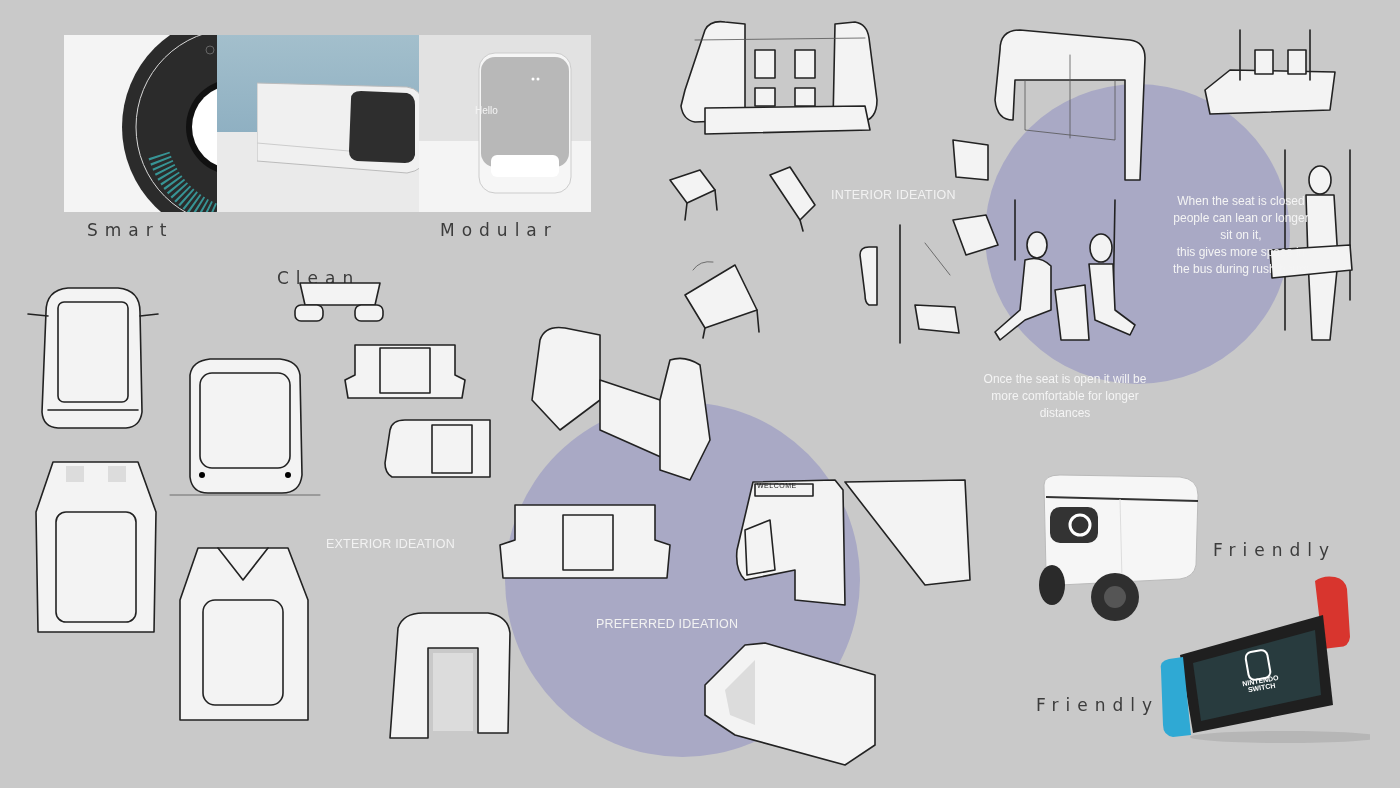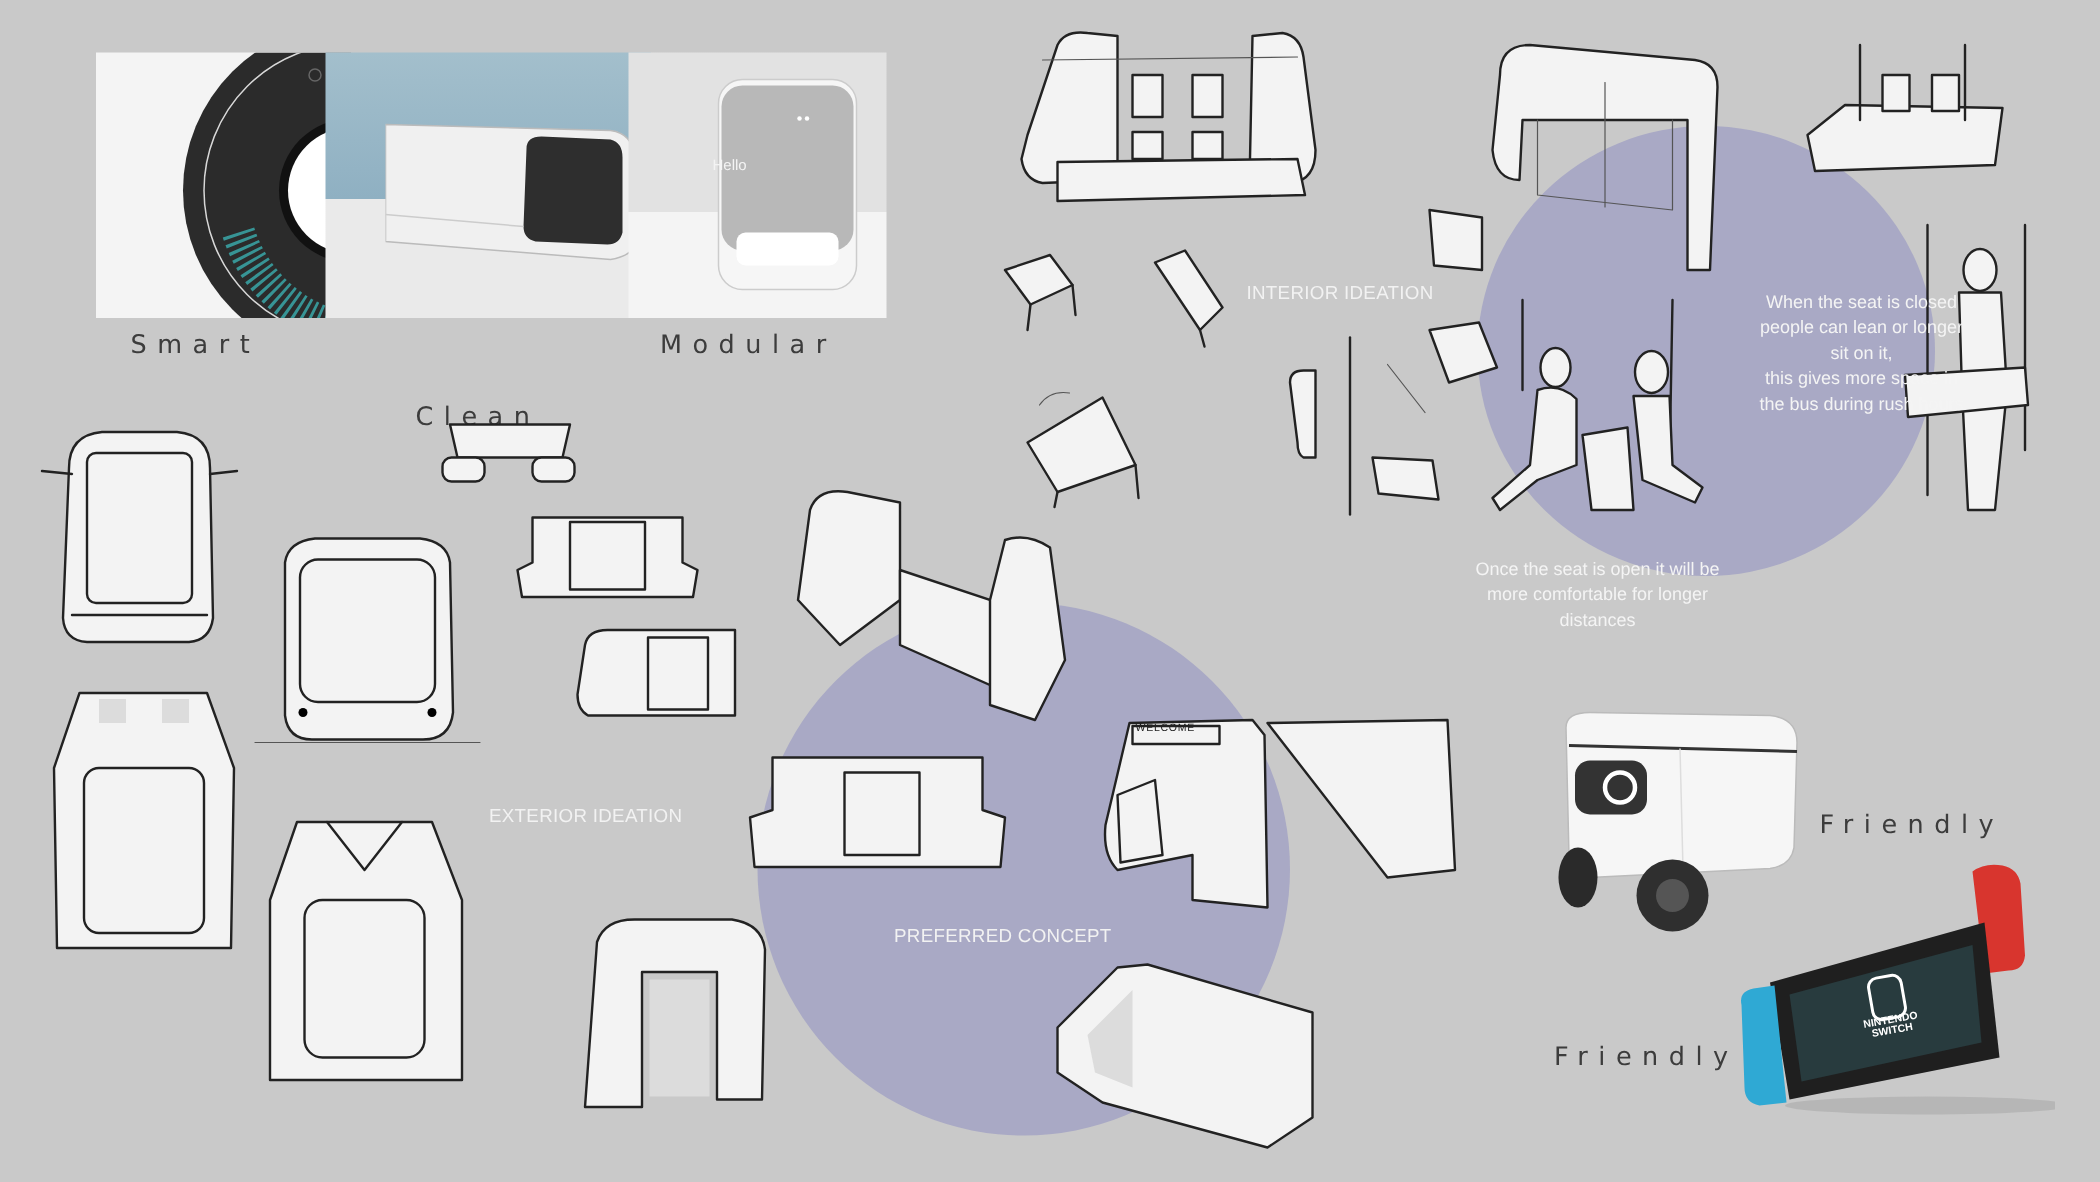"PREFERRED CONCEPT" div.section-title { text: CONCEPT -> IDEATION }
